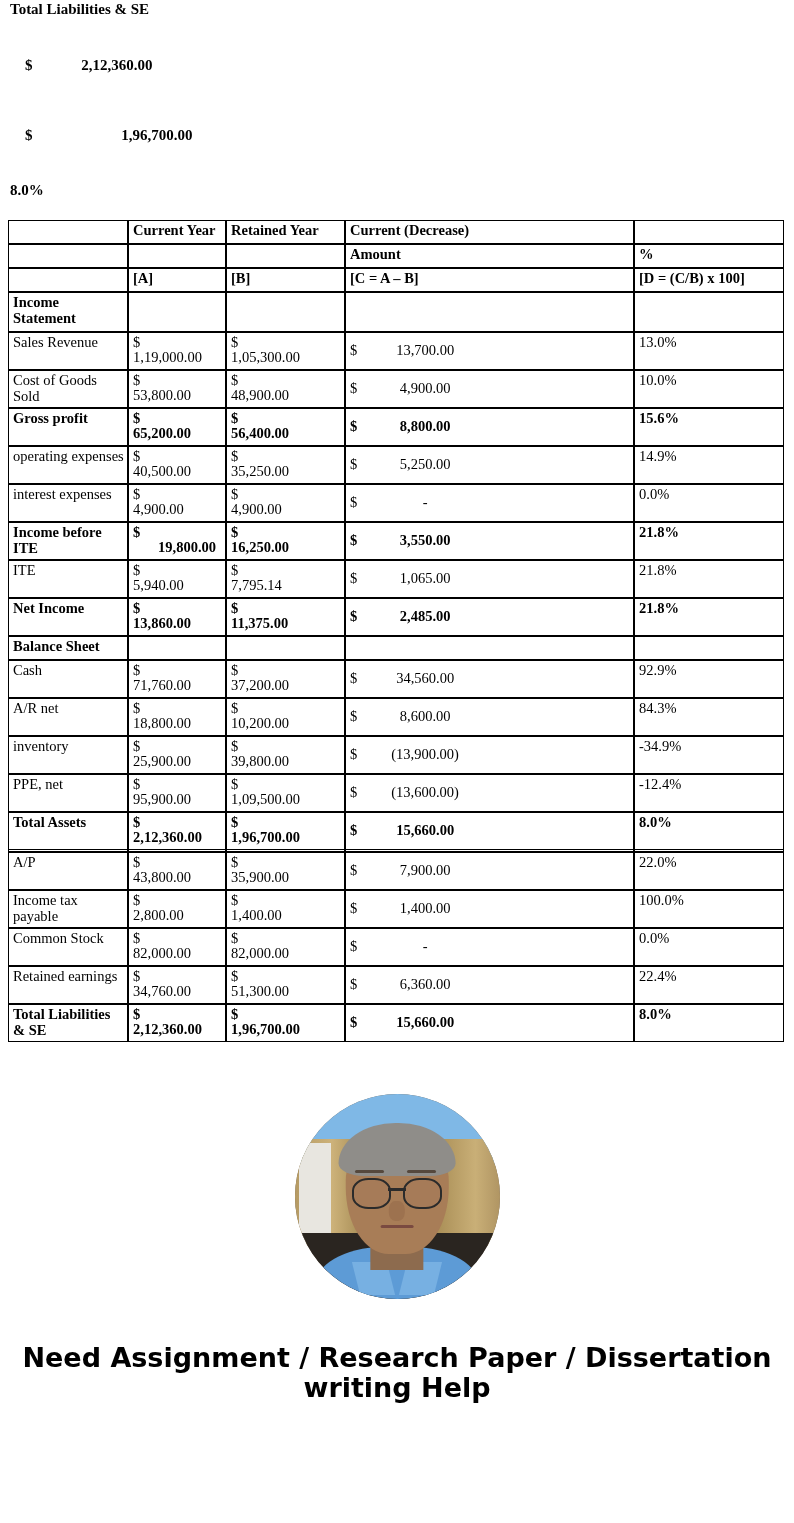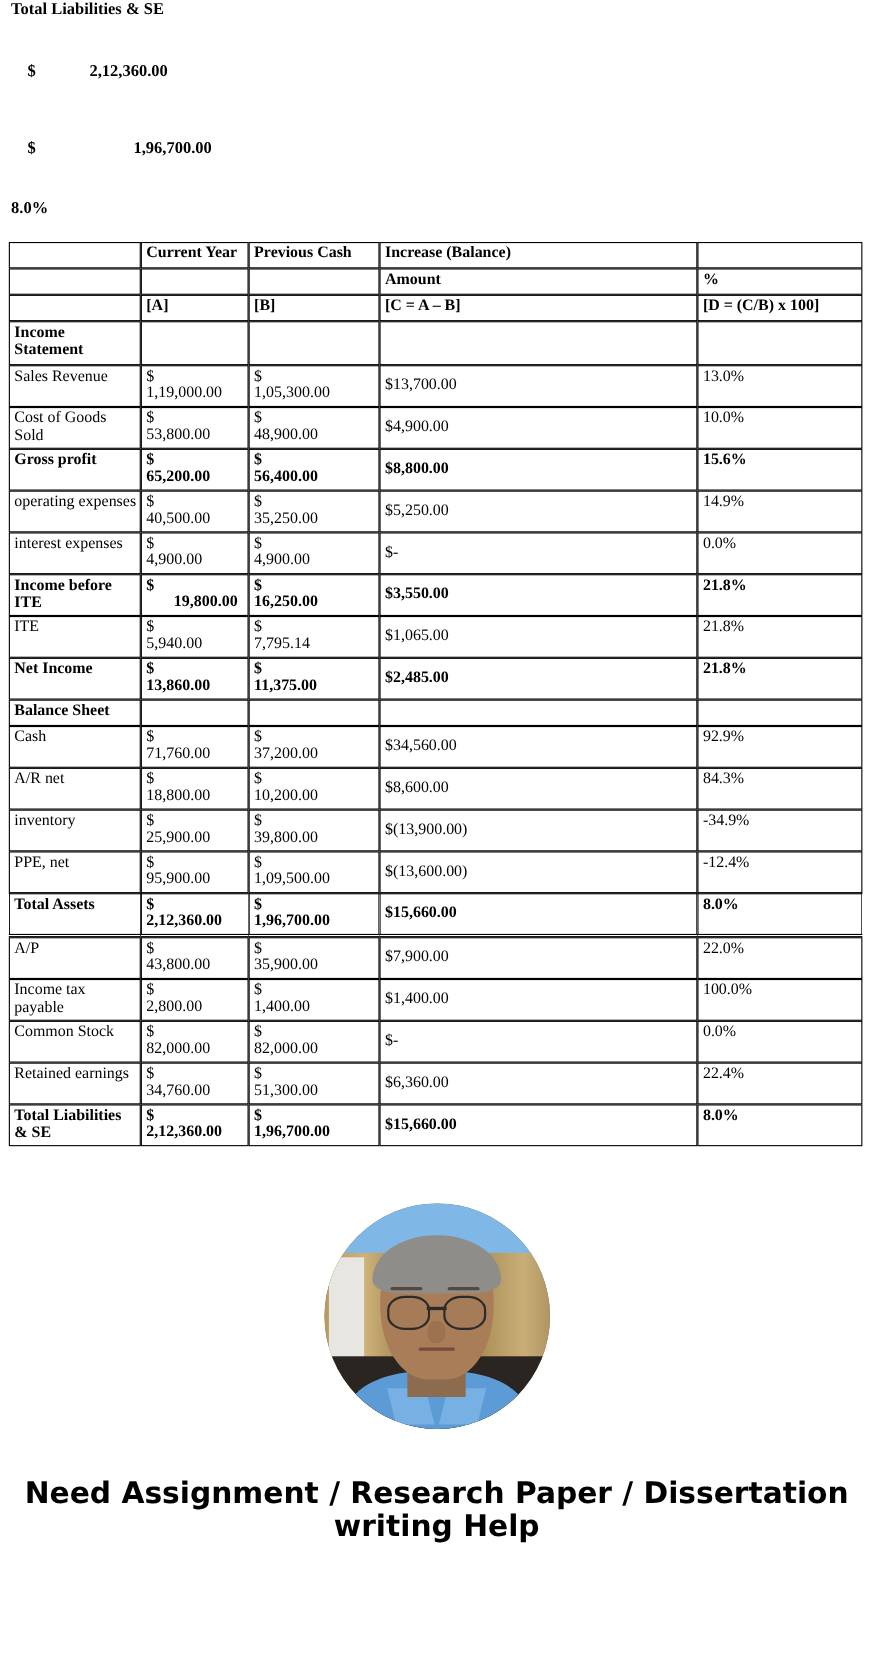"Previous Cash" td.b { text: Previous Cash -> Retained Year }
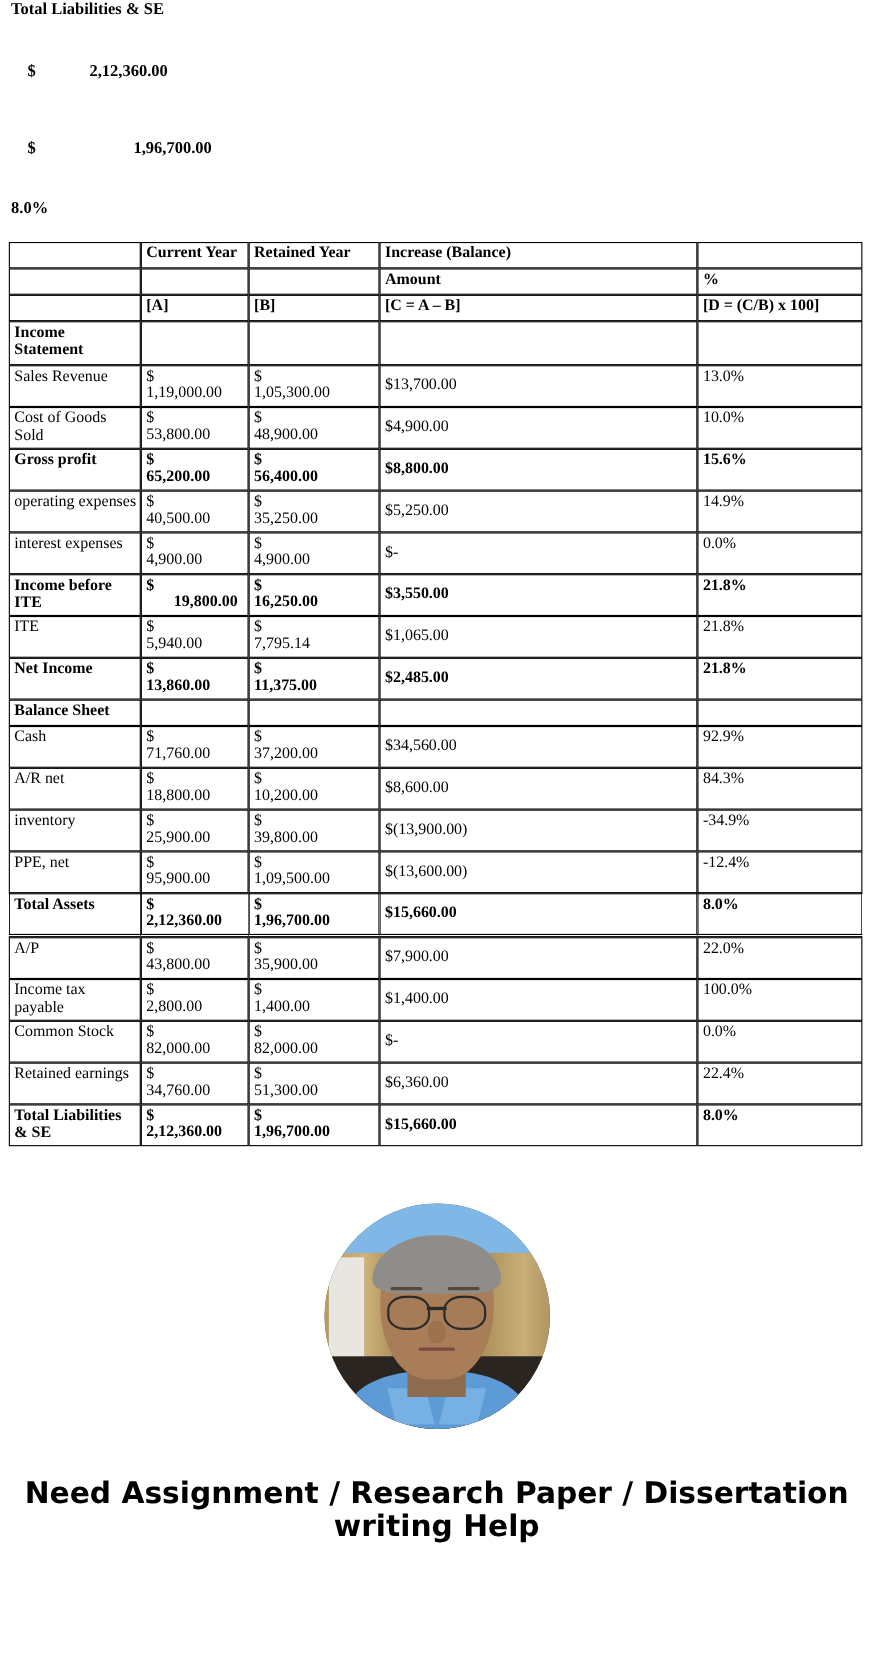"Increase (Balance)" td.b { text: Increase (Balance -> Current (Decrease }
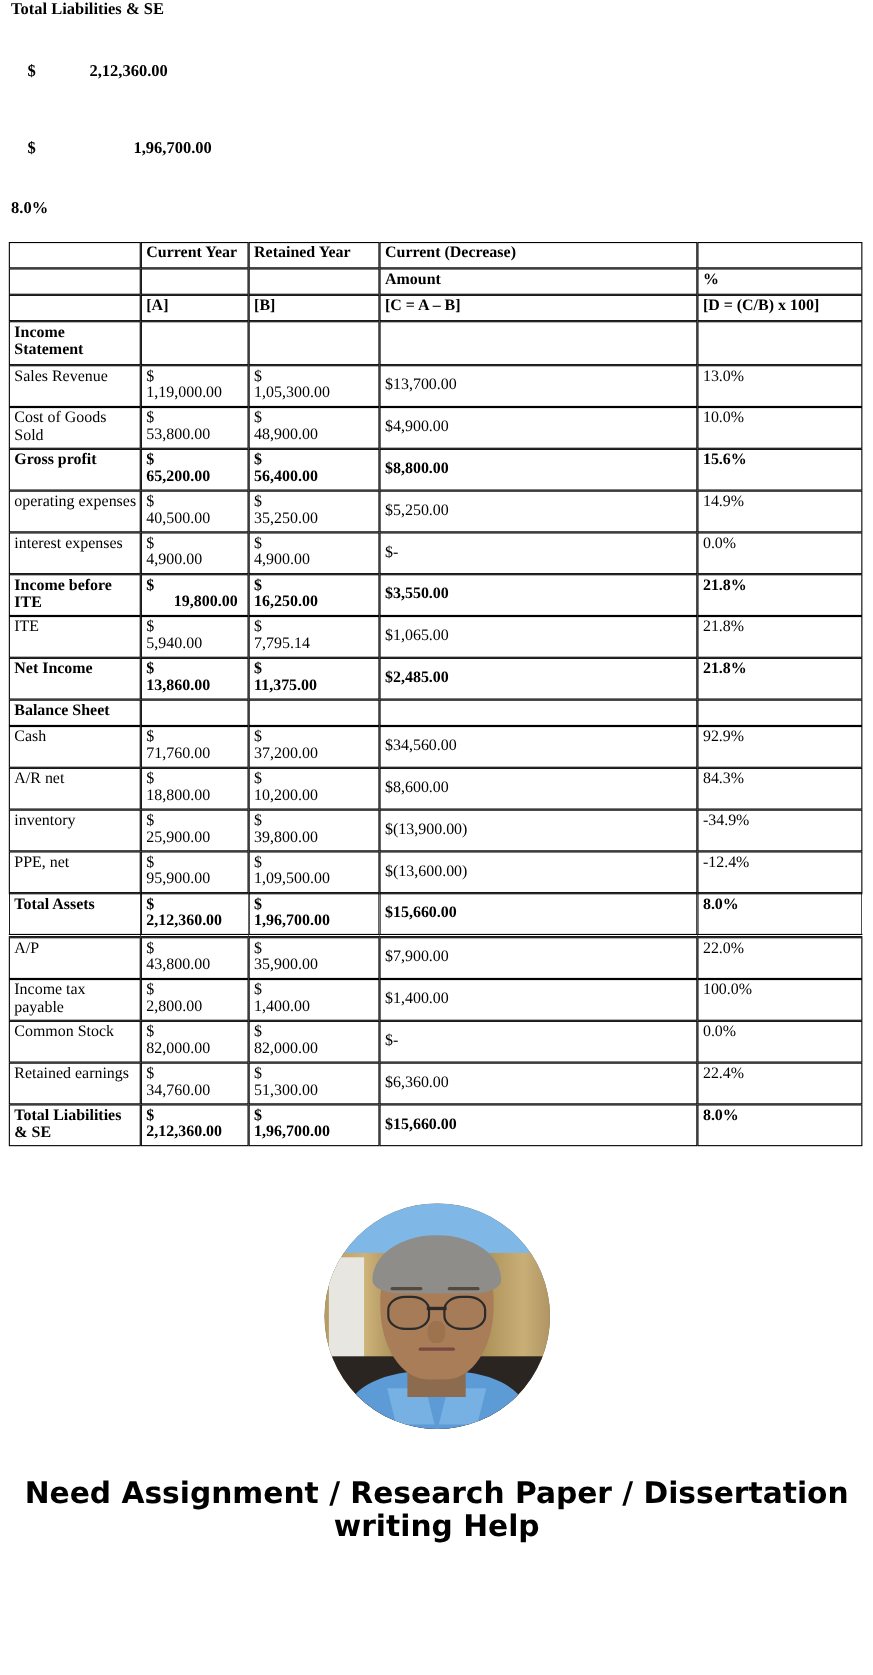"13,700.00" .amount-cell .val { text-align: left -> center }
